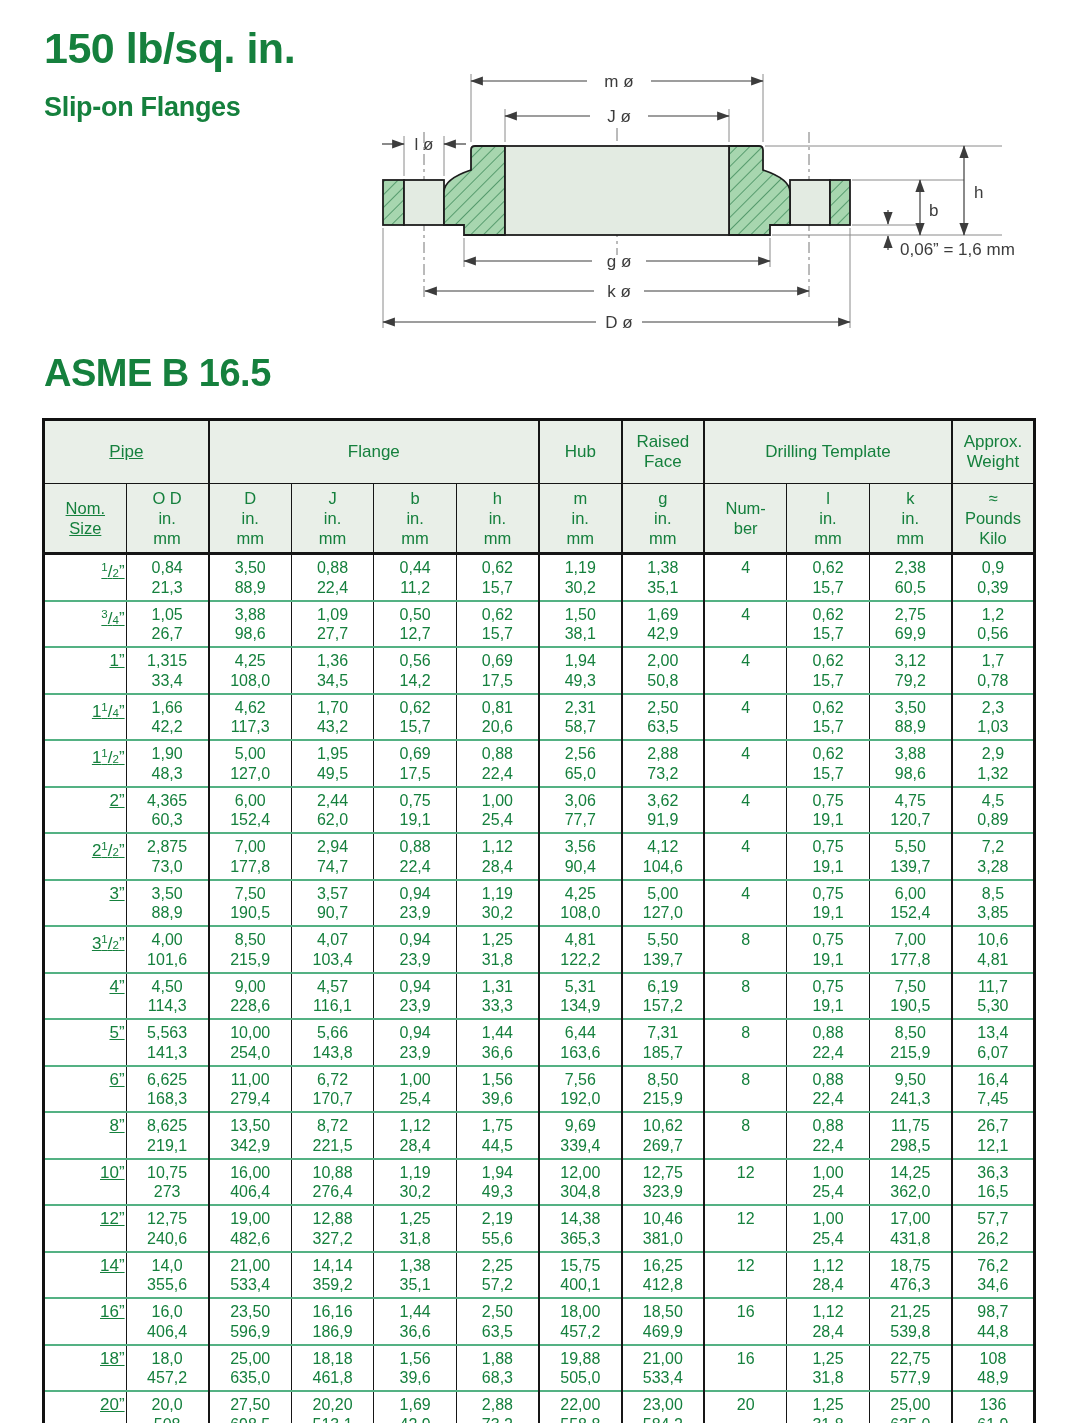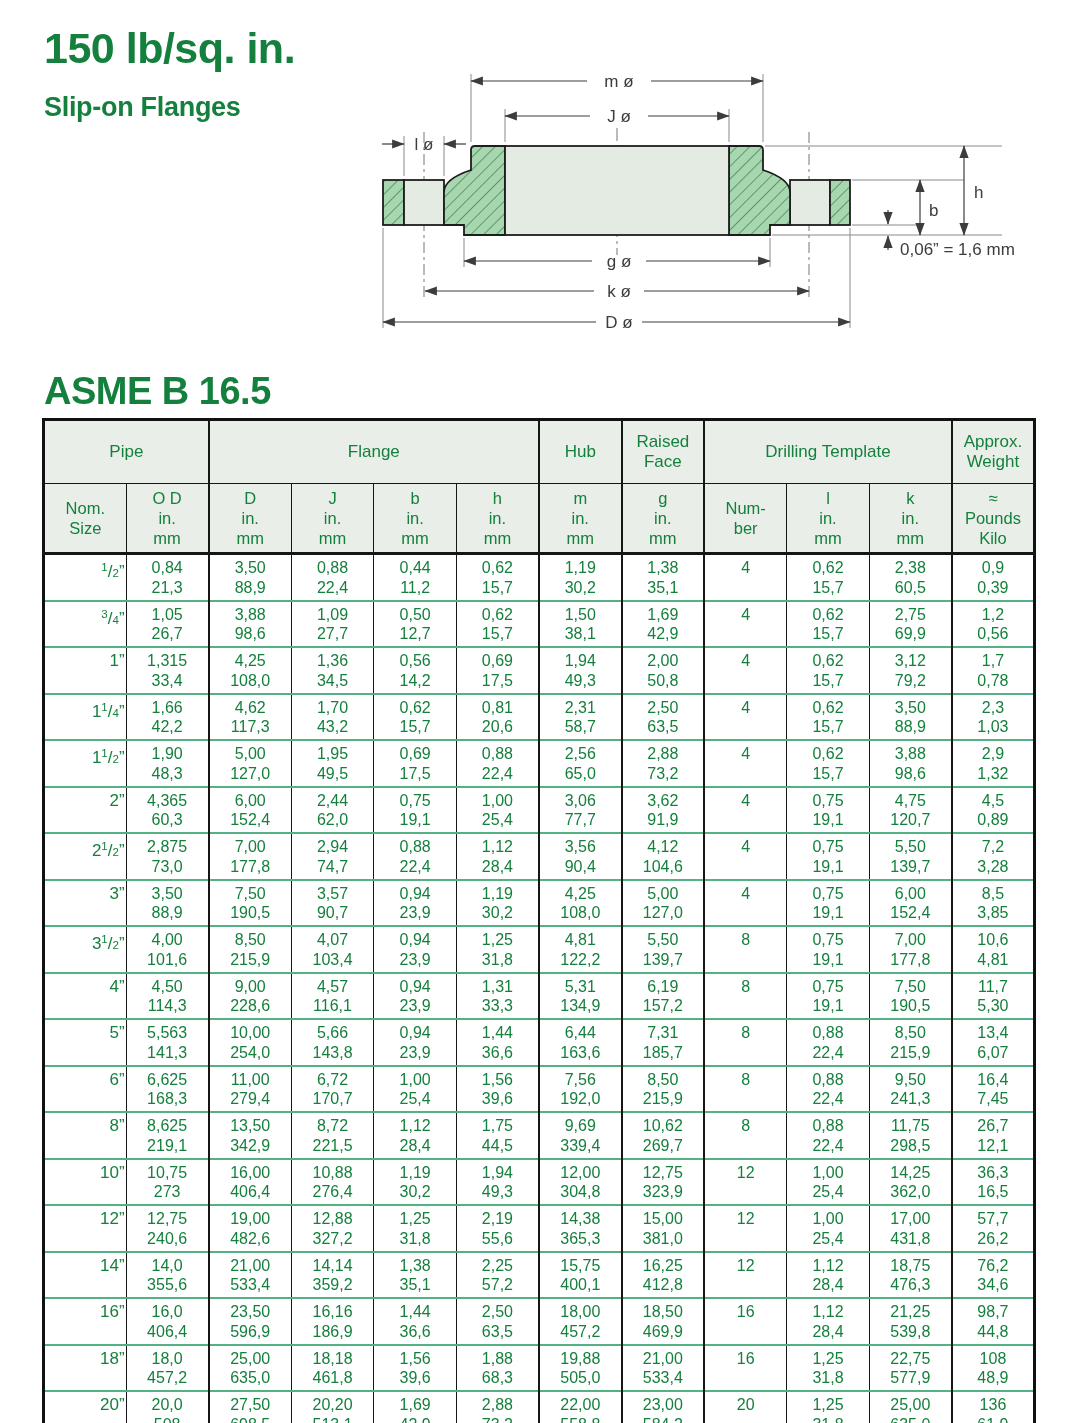"ASME B 16.5" .page-standard { top: 370px -> 352px }
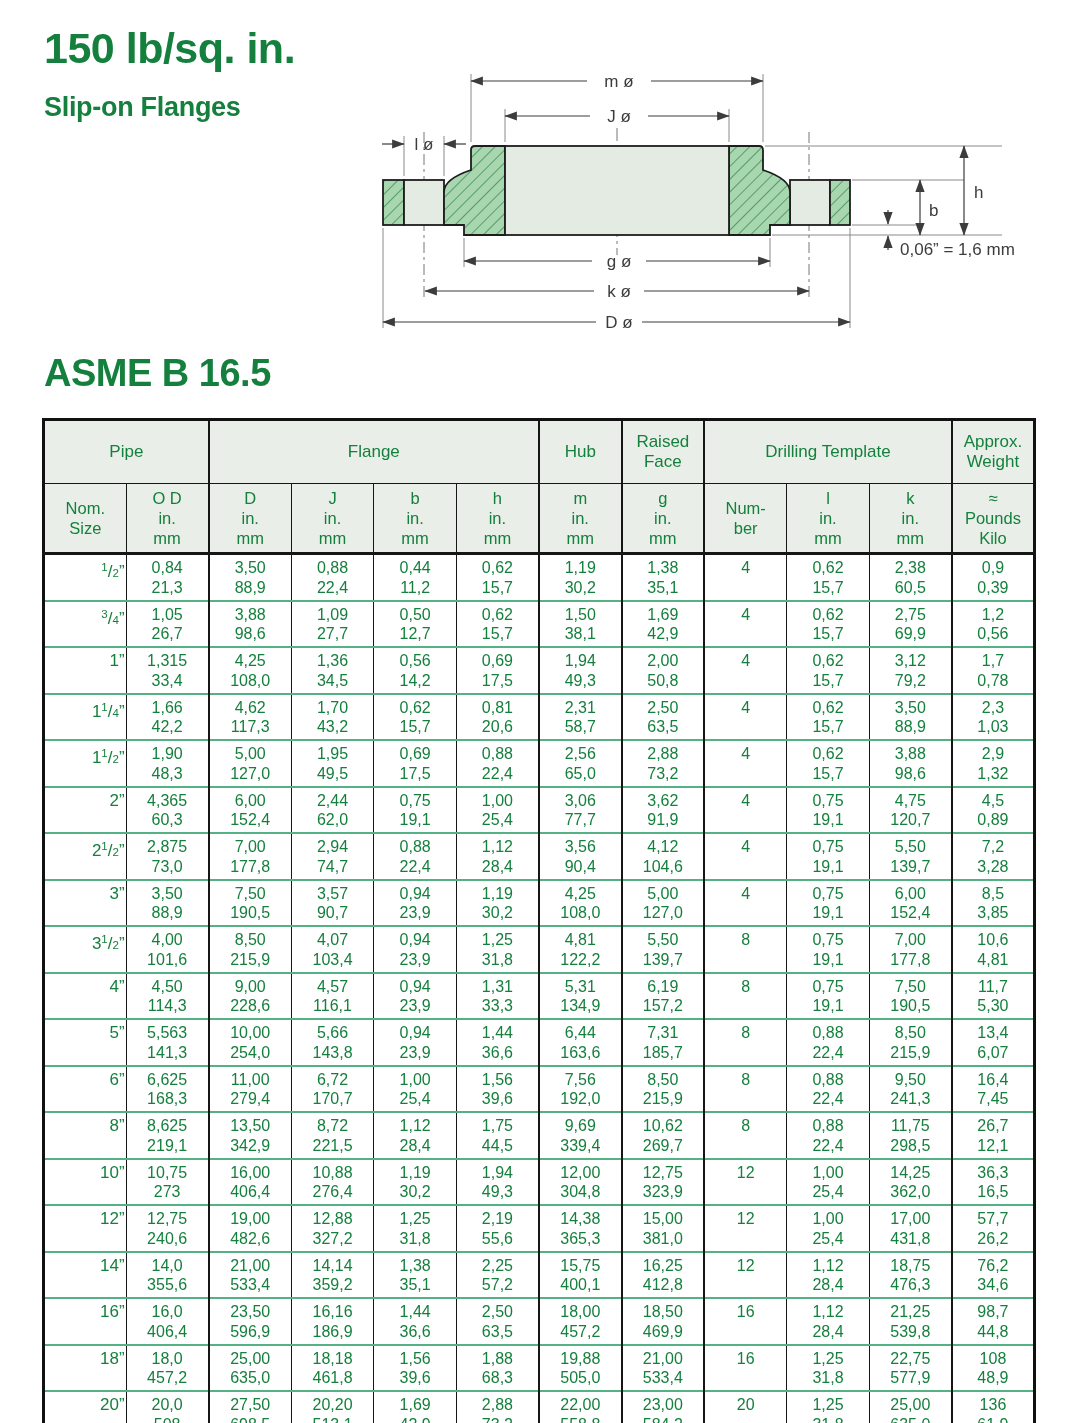"Pipe" #flange-table td:first-child { text-decoration: none -> underline }
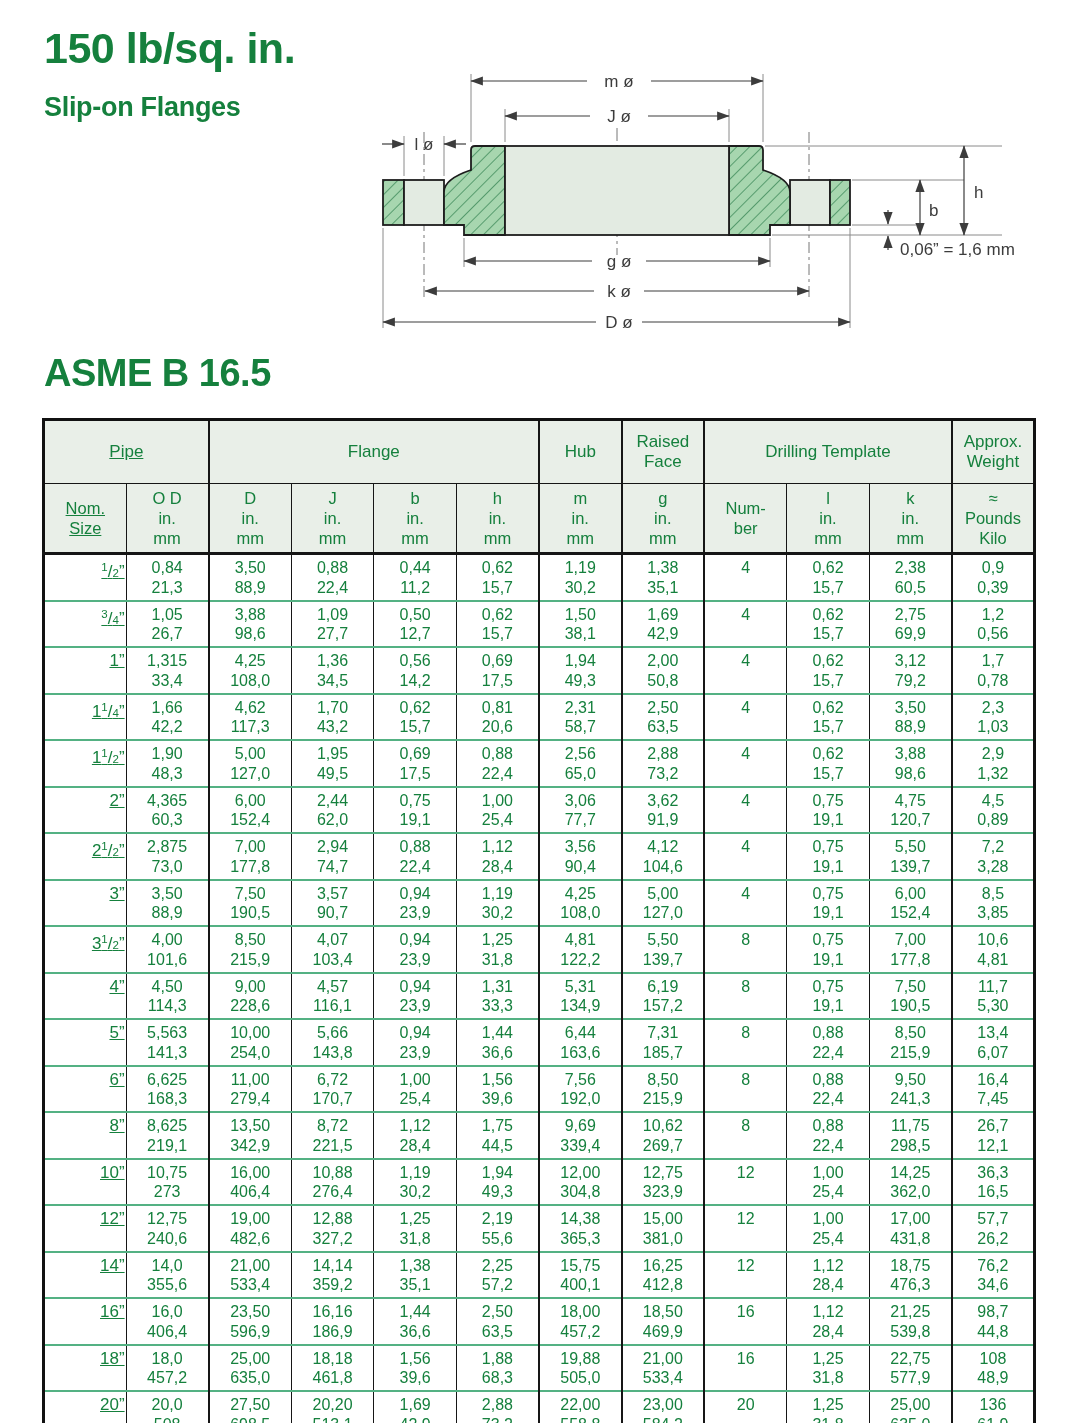"15,00" div { text: 15,00 -> 10,46 }
